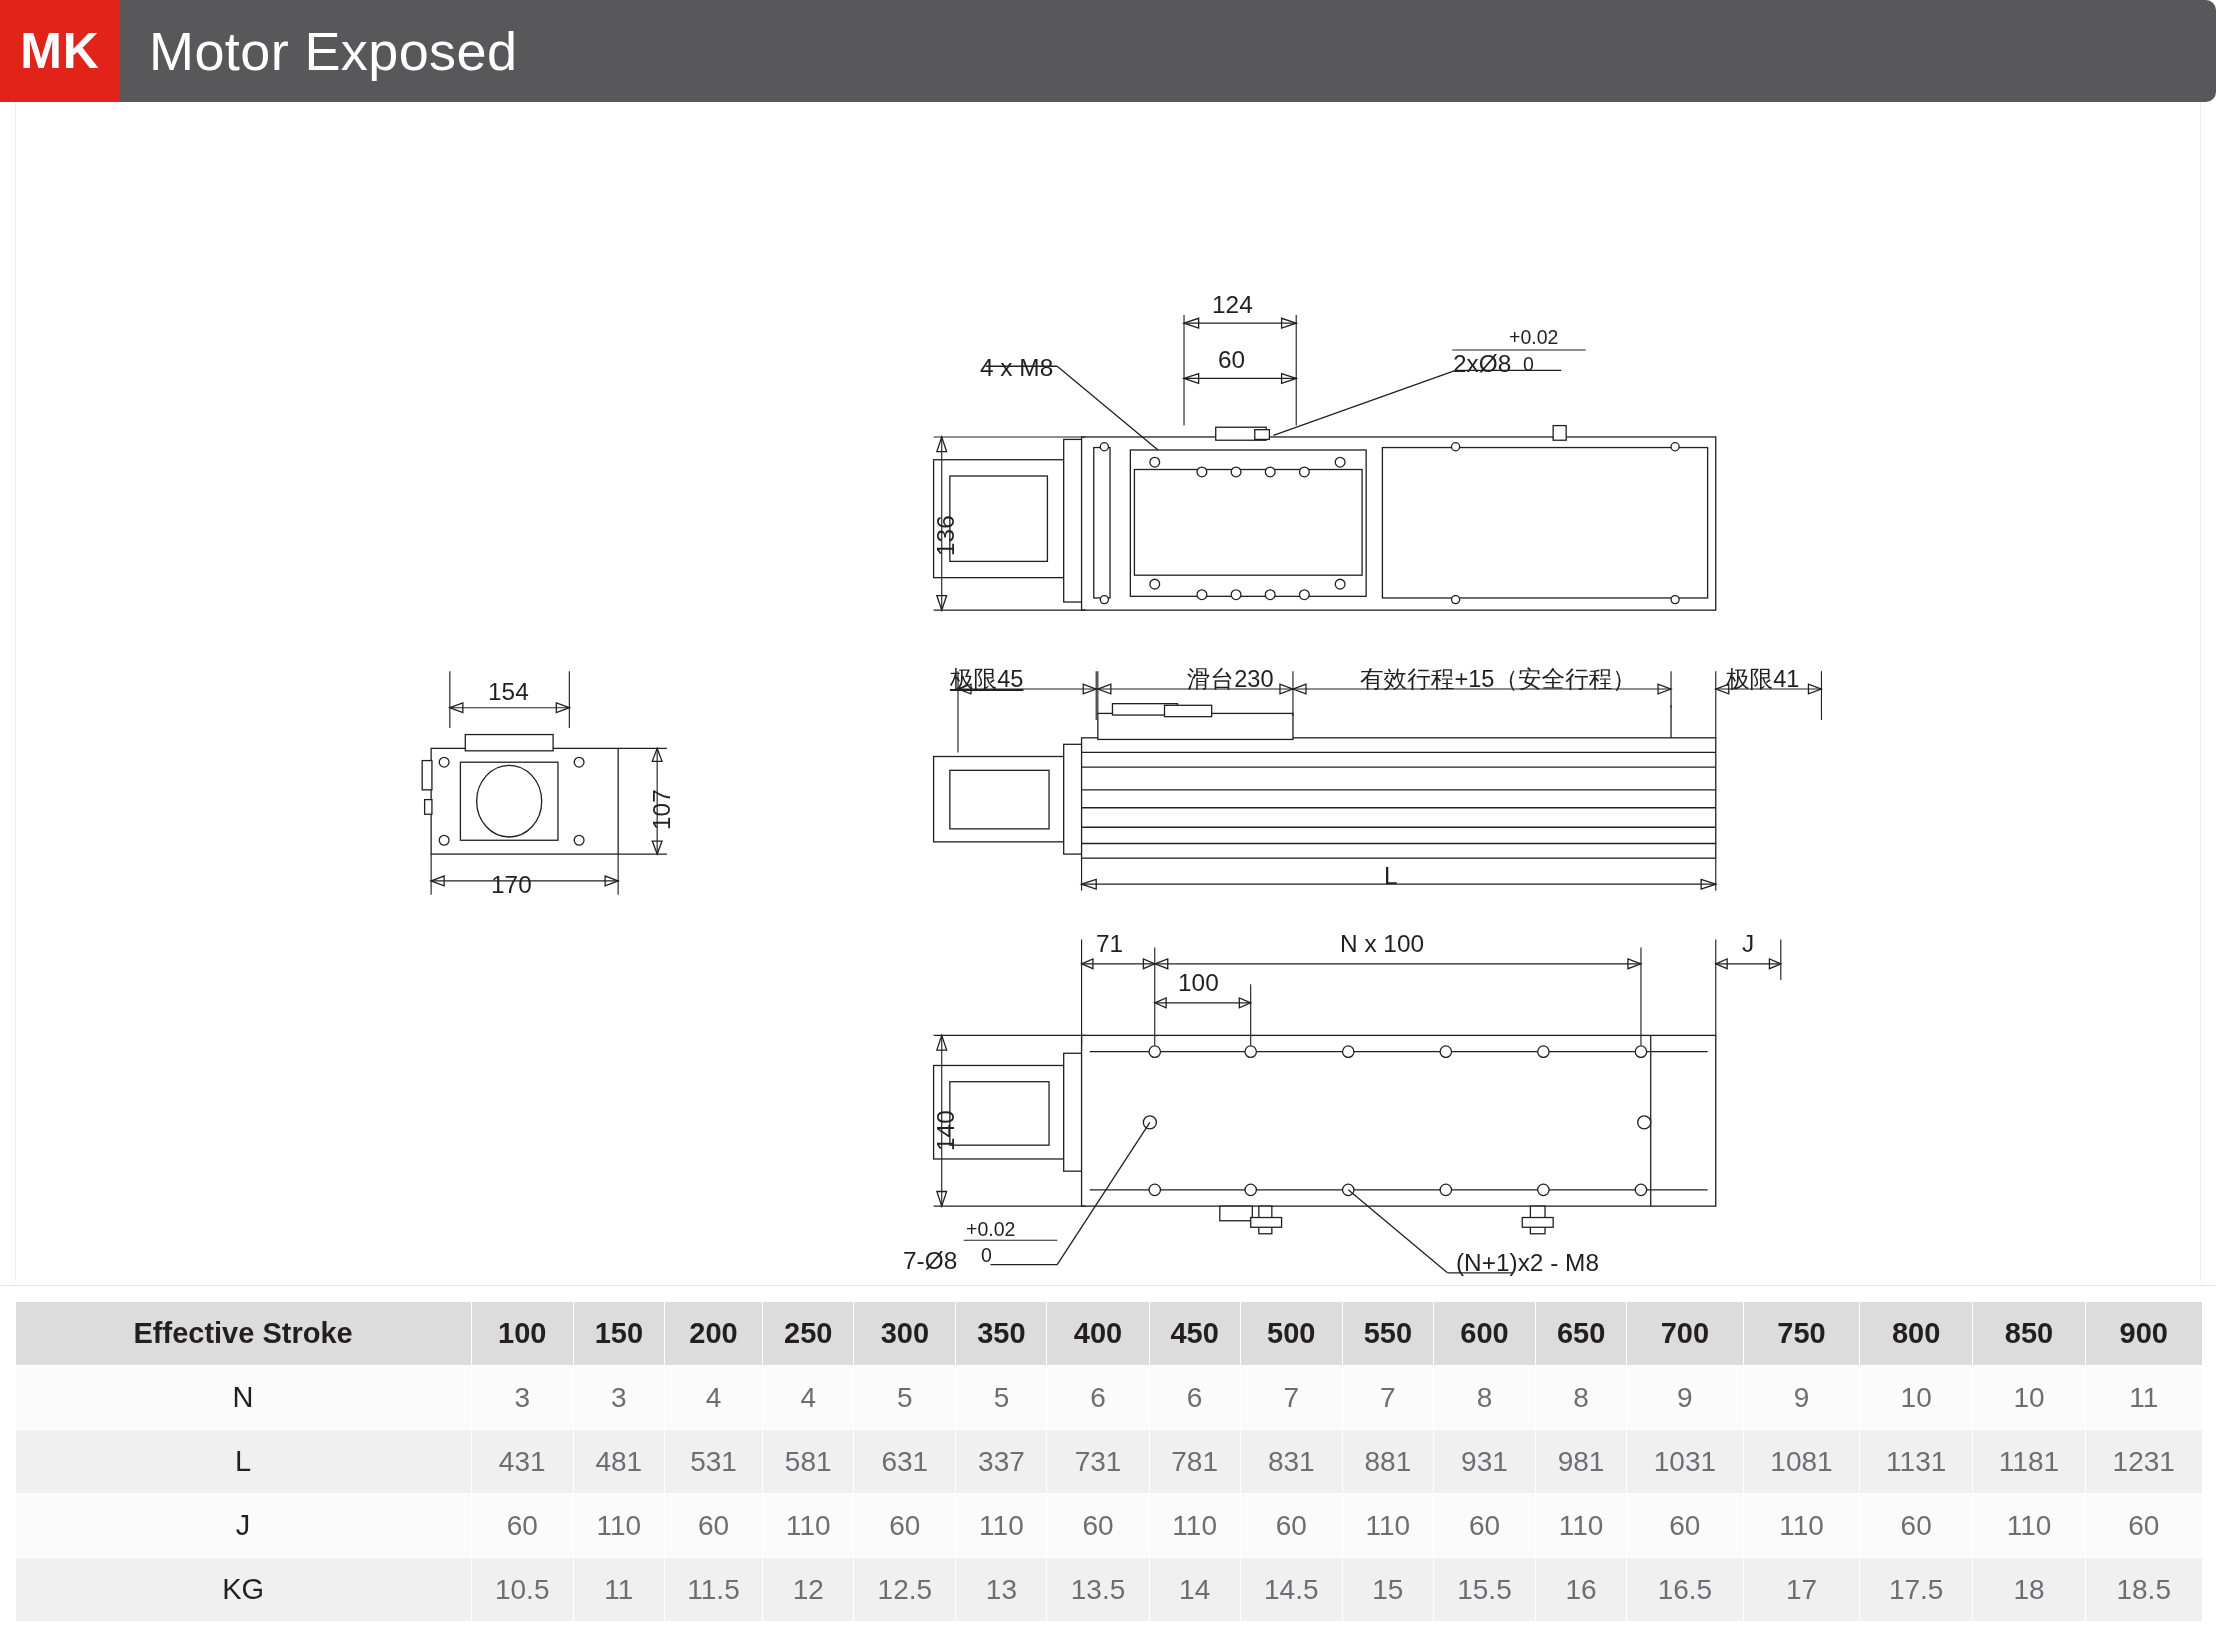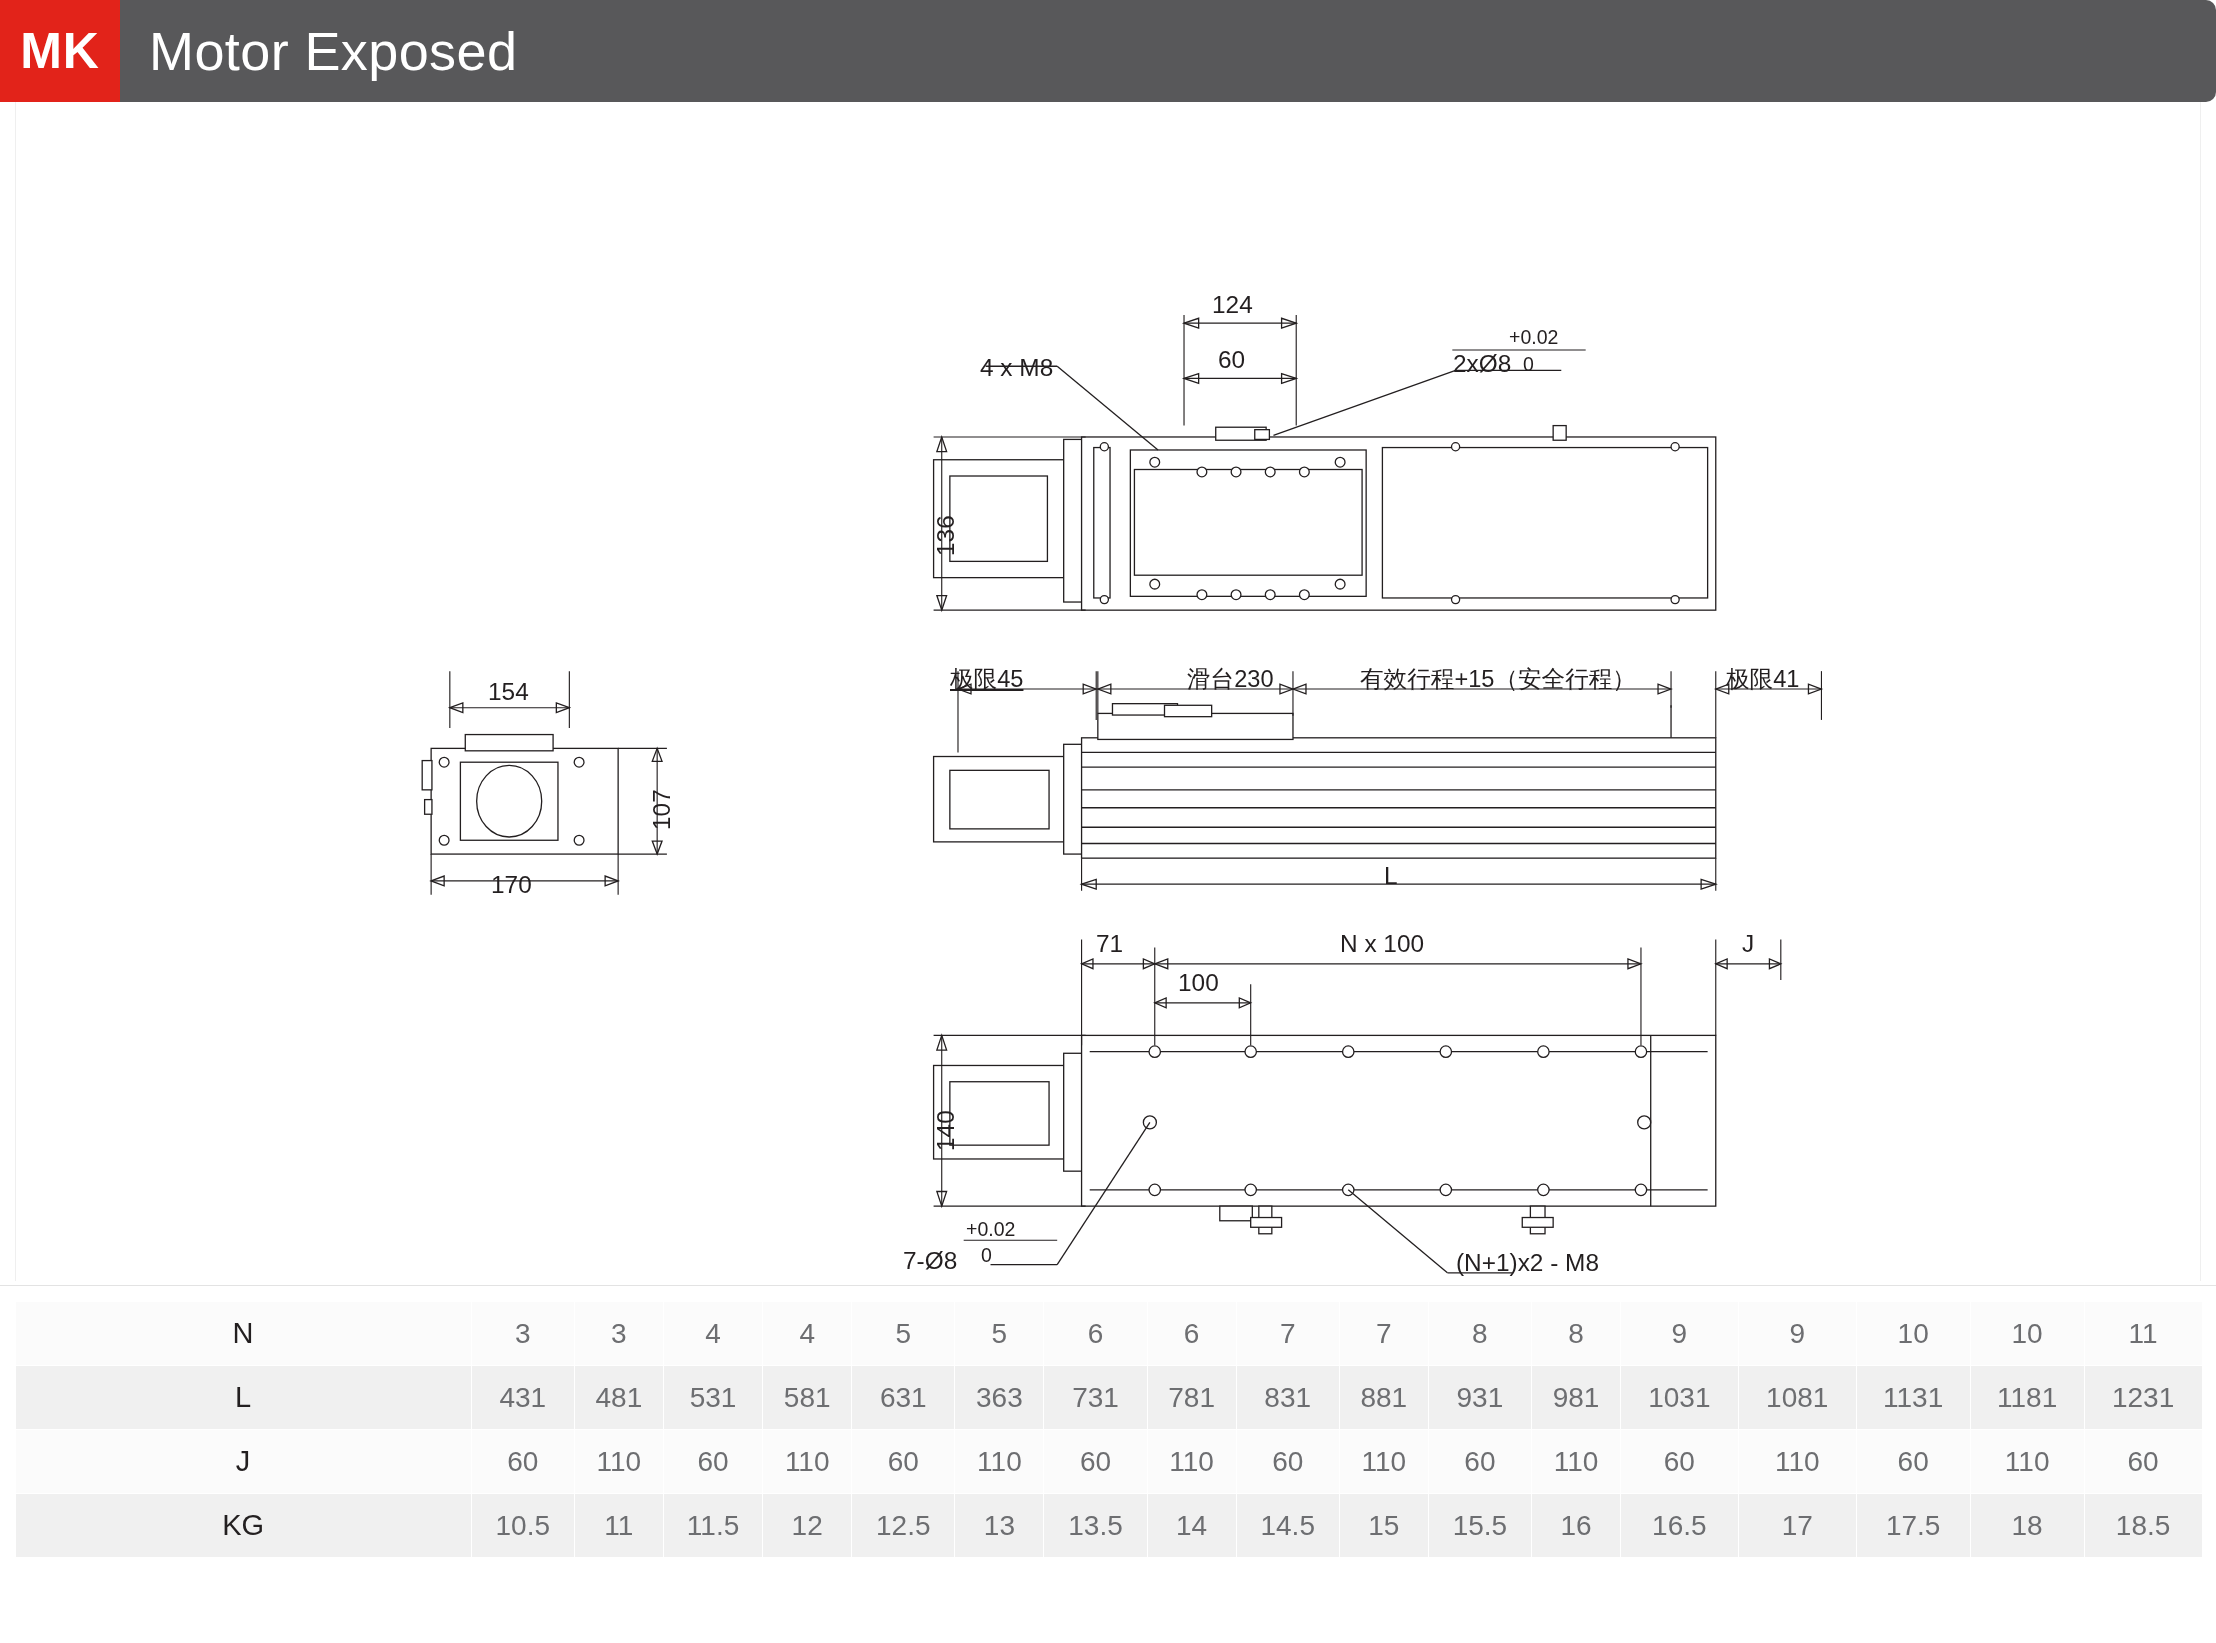"Effective Stroke" tr.head { html: none -> <tr> <th>Effective Stroke</th> <th>100</th> <th>150</th> <th>200</th> <th>250</th> <th>300</th> <th>350</th> <th>400</th> <th>450</th> <th>500</th> <th>550</th> <th>600</th> <th>650</th> <th>700</th> <th>750</th> <th>800</th> <th>850</th> <th>900</th> </tr> }
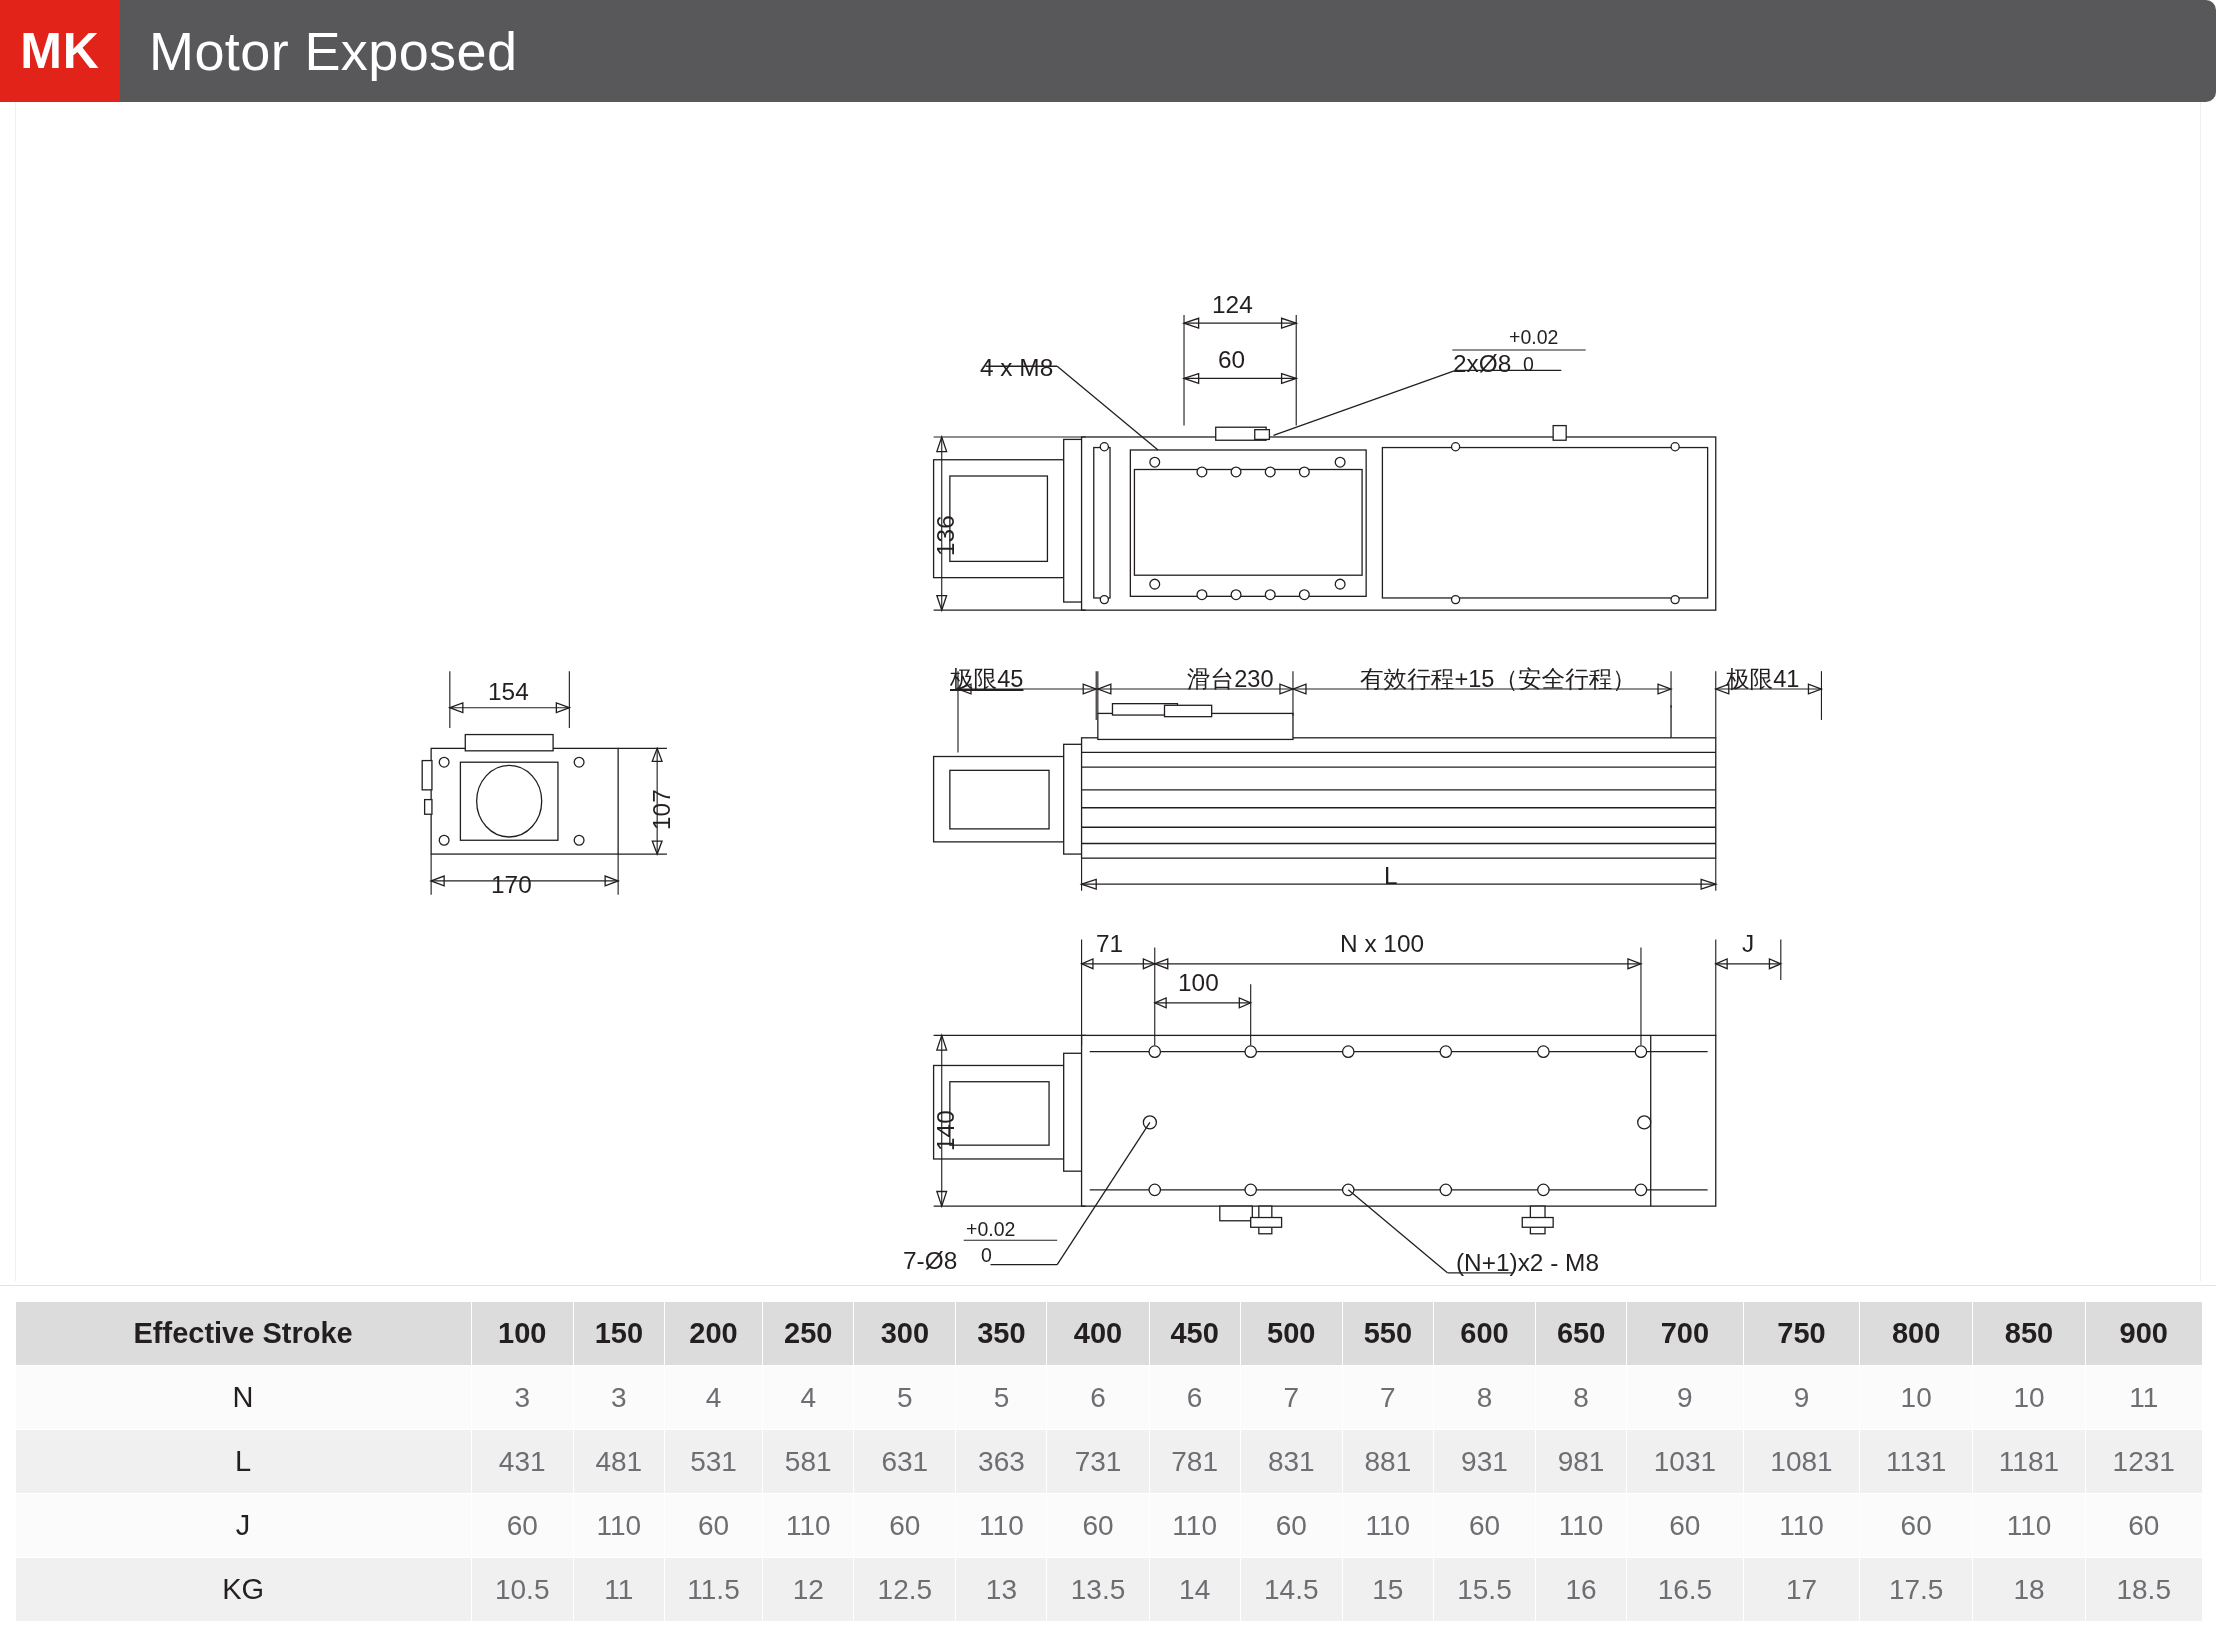"363" td { text: 363 -> 337 }
